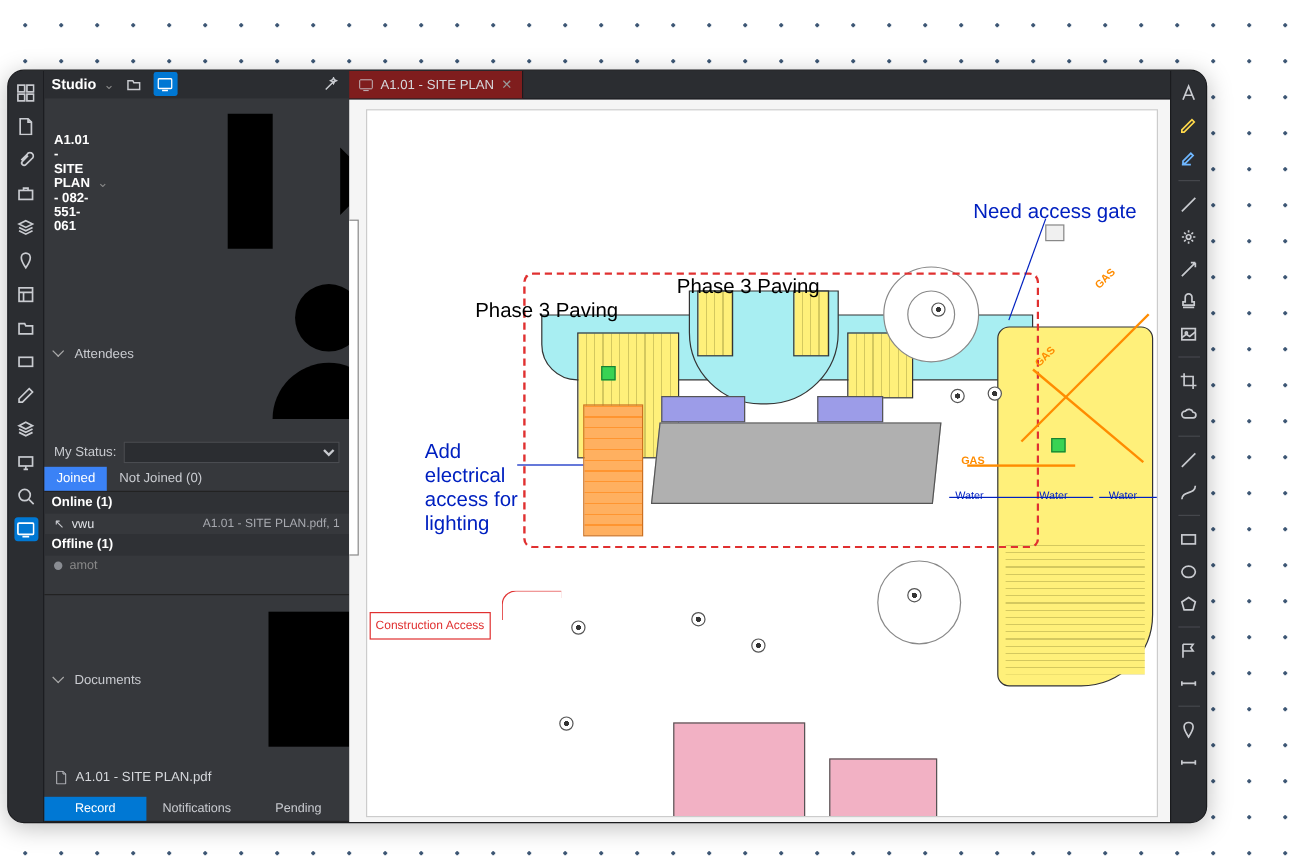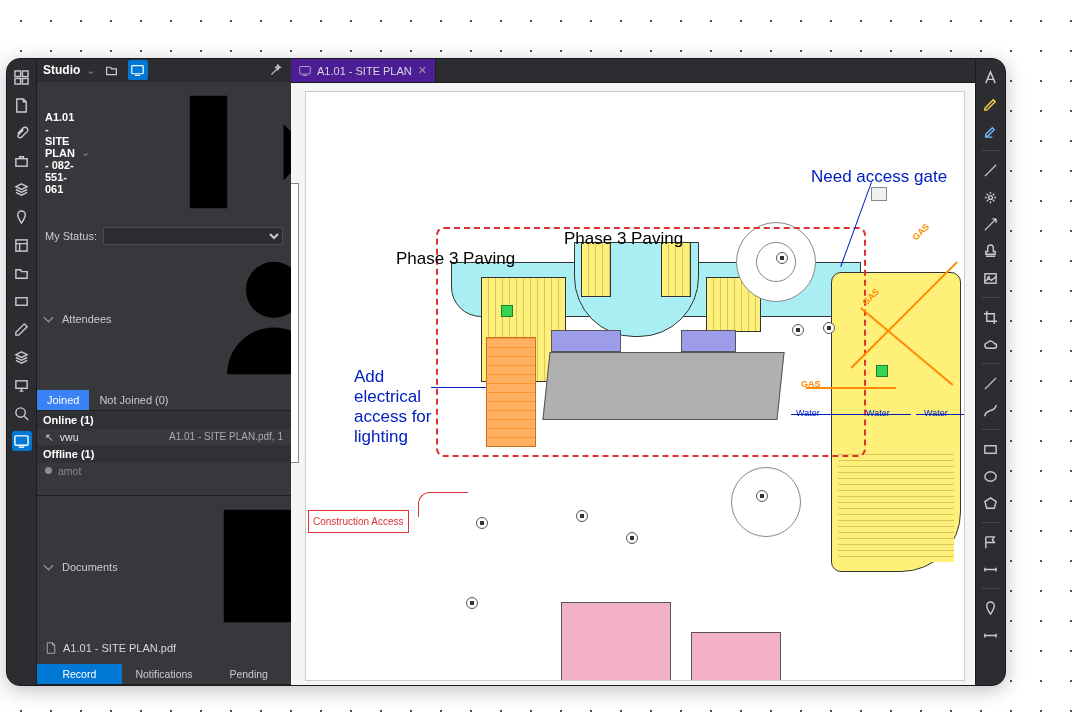"A1.01 - SITE PLAN" .doc-tab .t { background: #4c1d95 -> #7f1d1d }
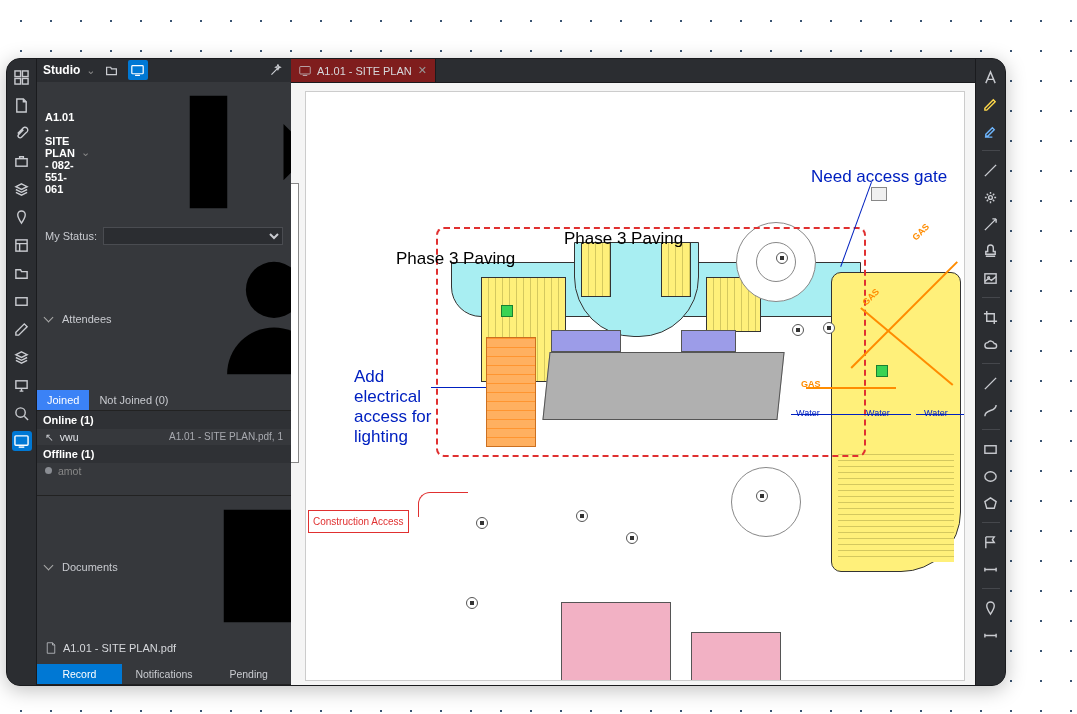"My Status:" div.p-row { order: before "Attendees" -> after "Attendees" }
